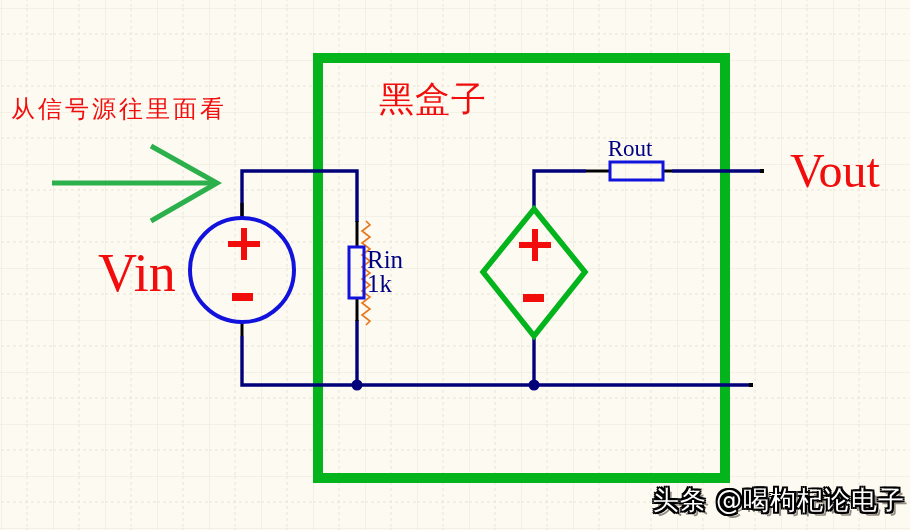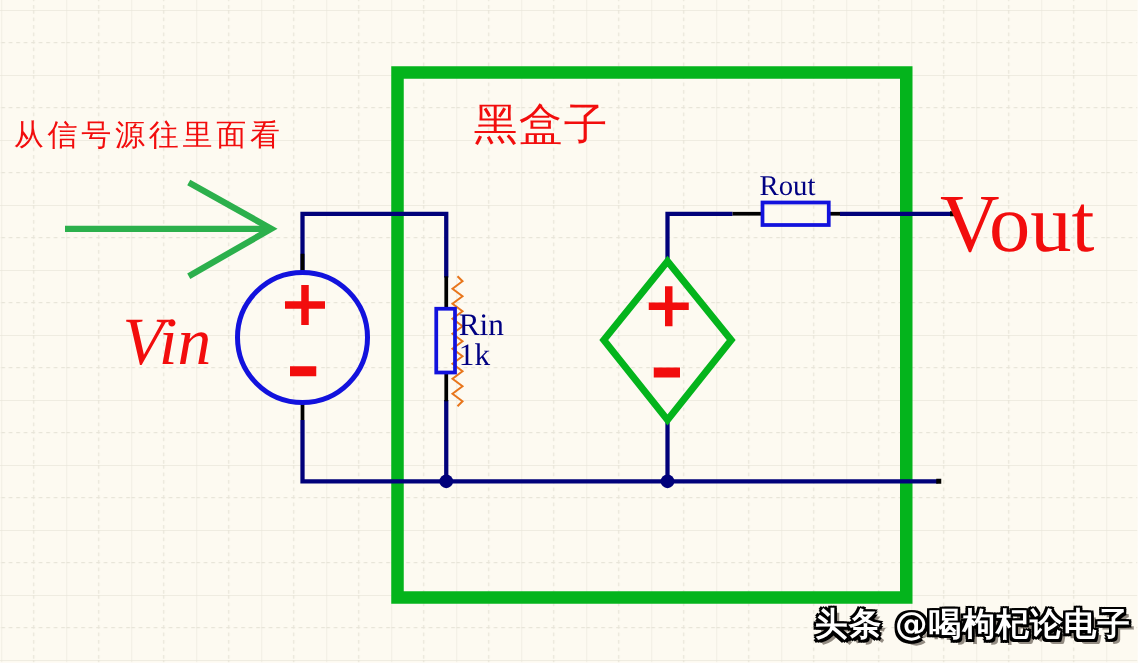"Vout" .vout-label { font-size: 66px -> 48px; left: 752px -> 790px }
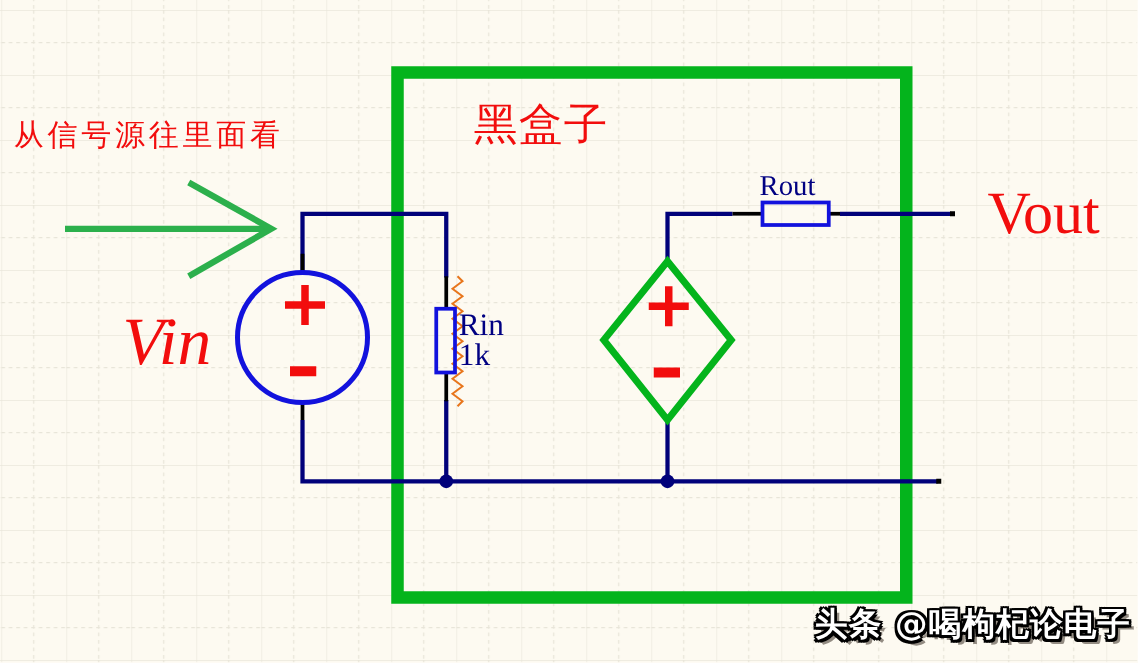"Vin" .vin-label { font-style: italic -> none }
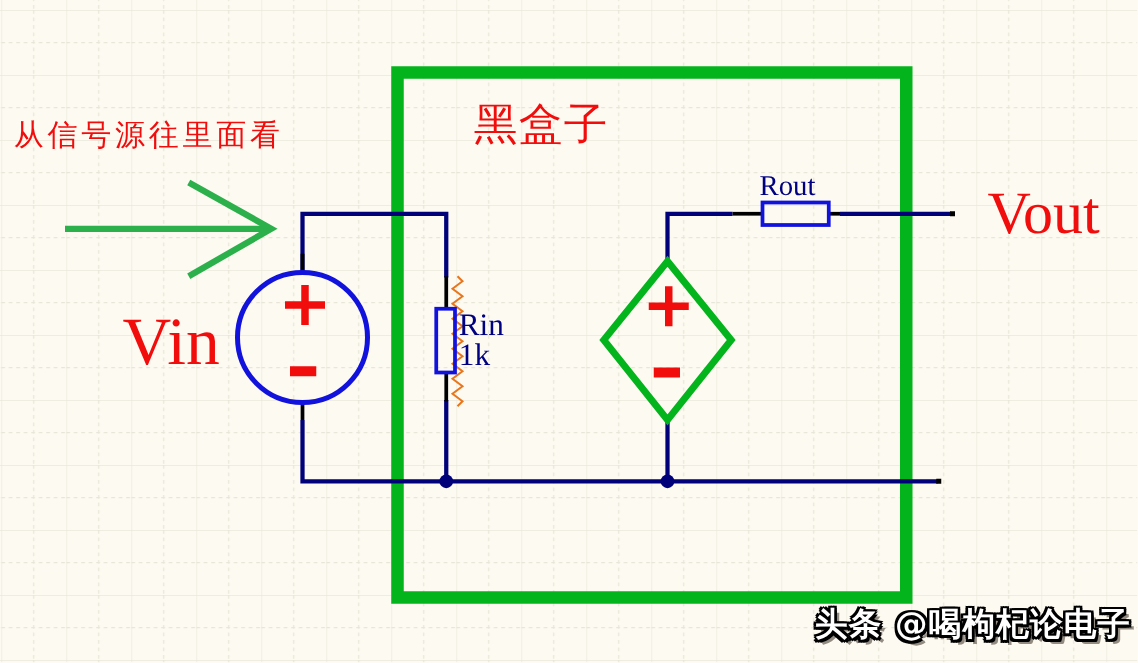"头条 @喝枸杞论电子" .watermark { font-weight: bold -> normal }
